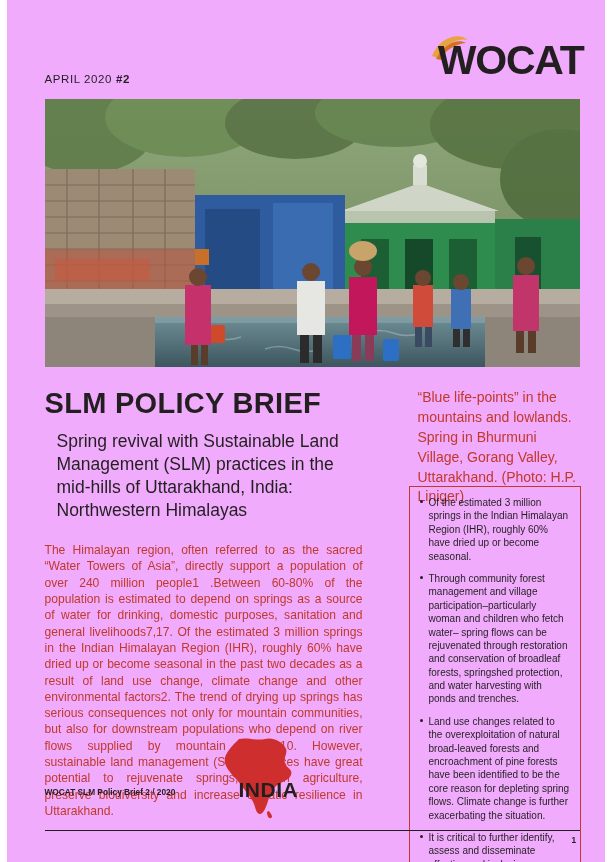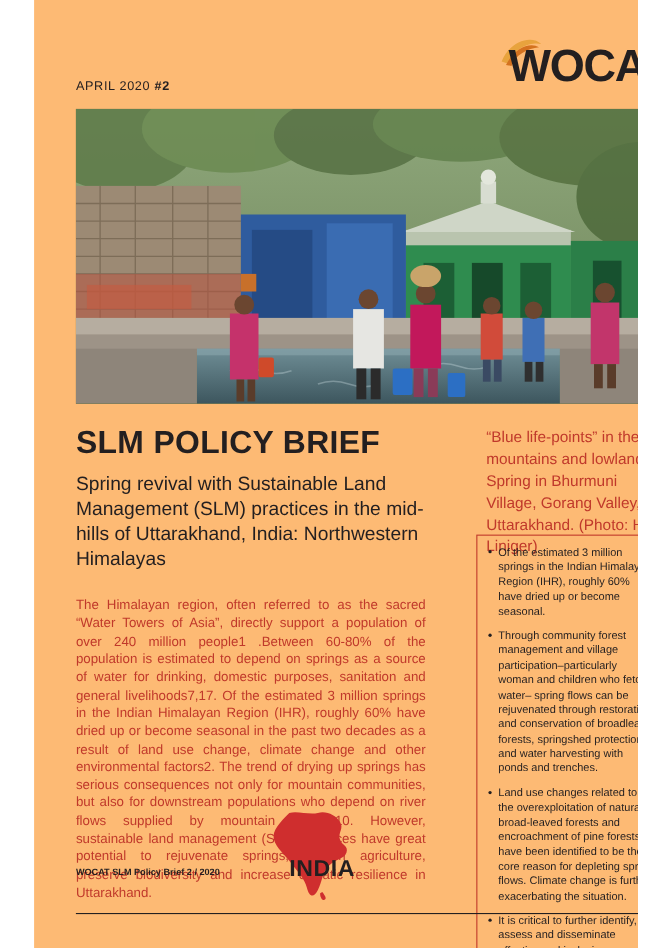"APRIL 2020 #2" .page { background: #fdba74 -> #f0abfc; width: 549px -> 598px }
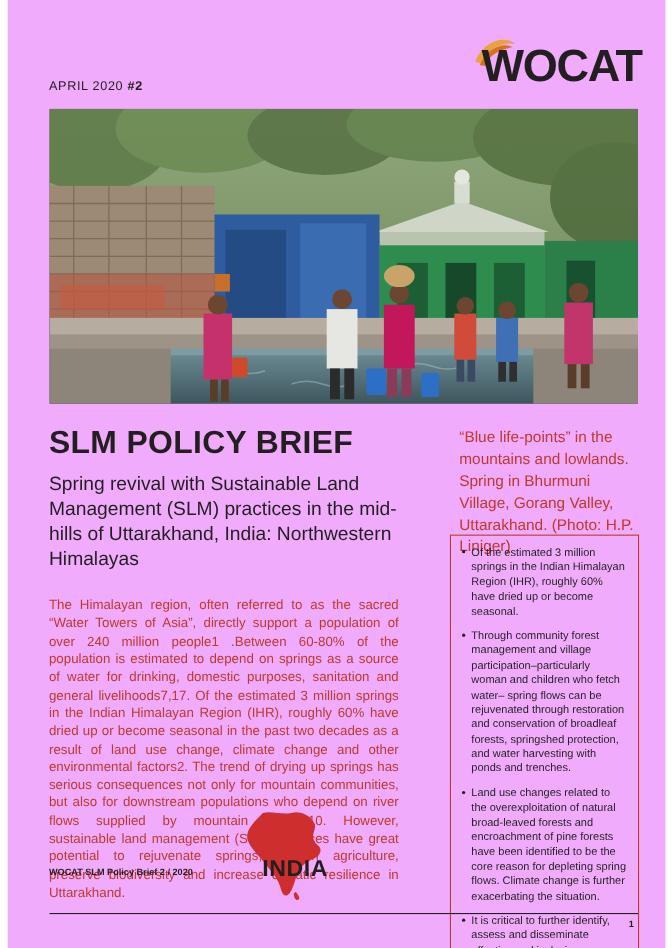"Spring revival with Sustainable Land" .brief-subtitle { margin: 0 -> 12px }
